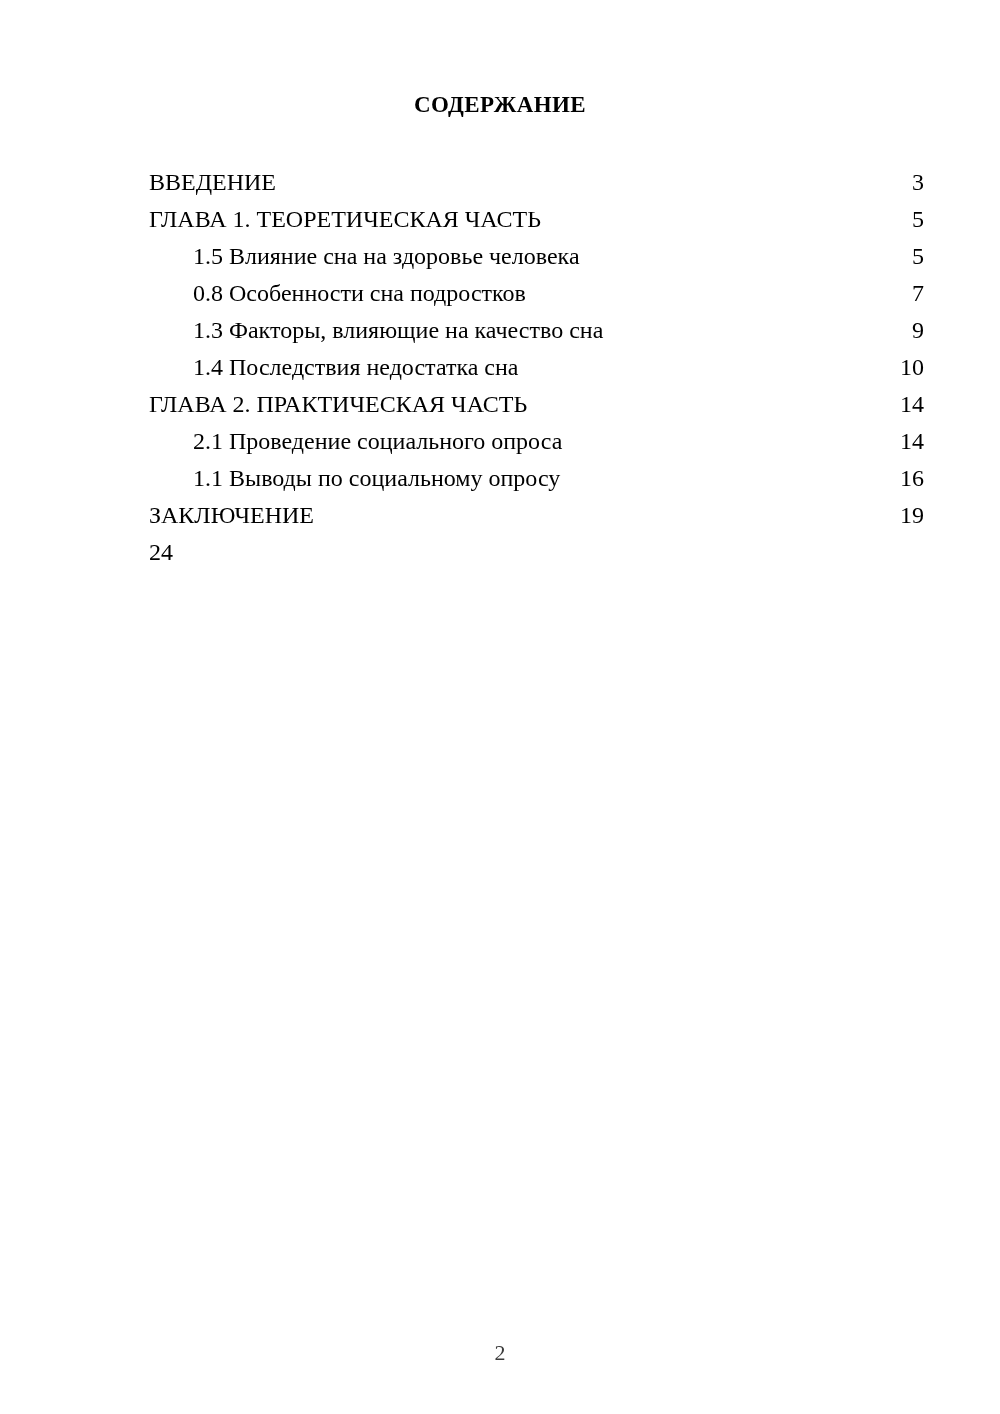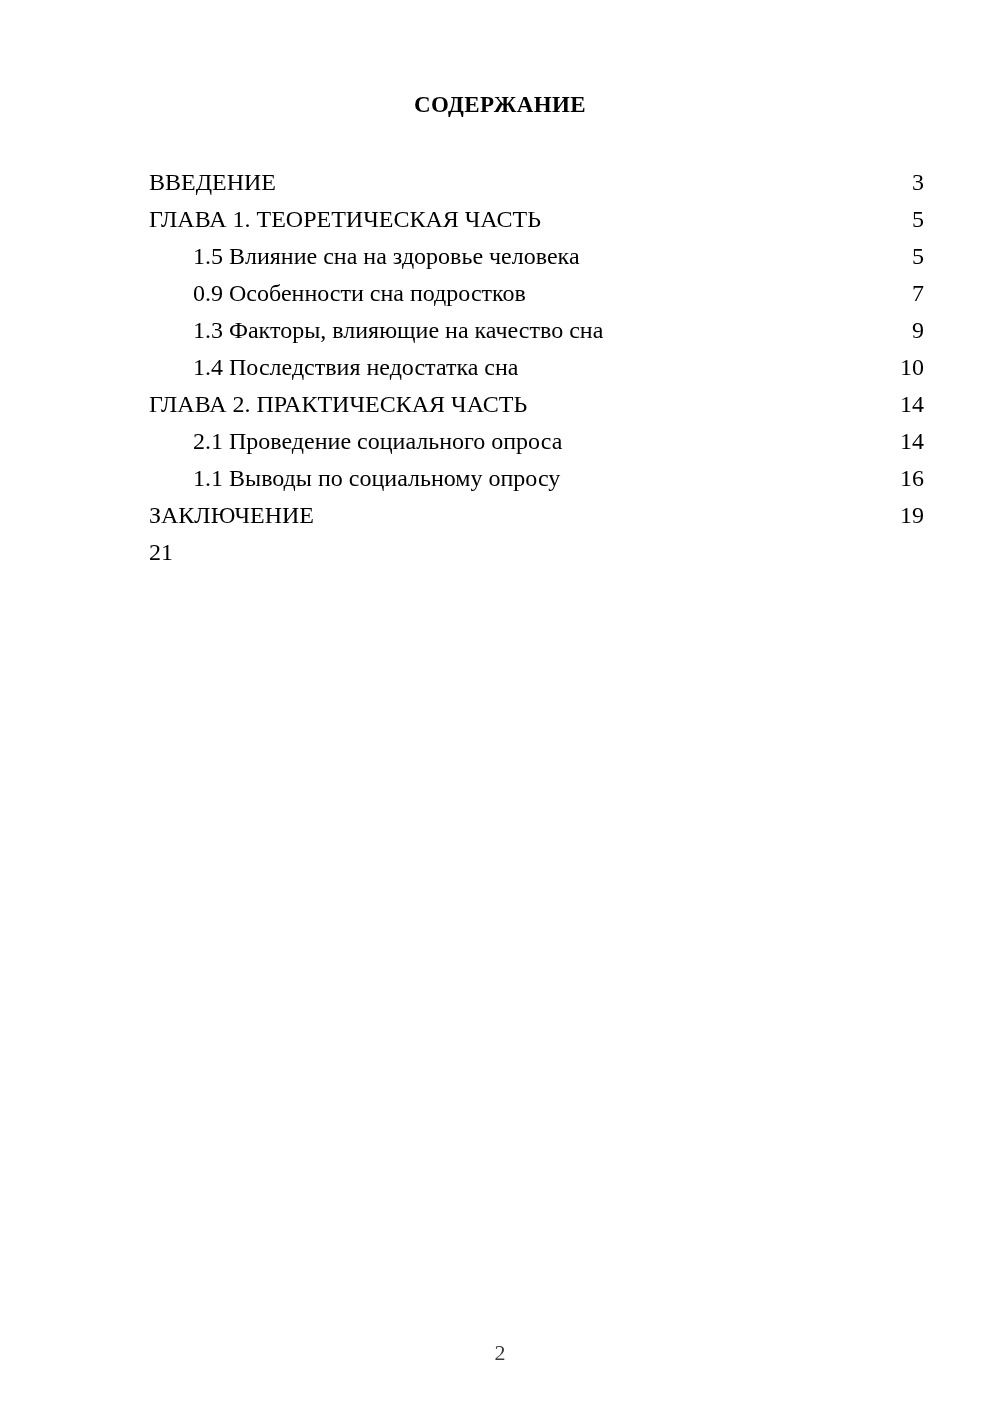"0.9 Особенности сна подростков" span.label { text: 0.9 -> 0.8 }
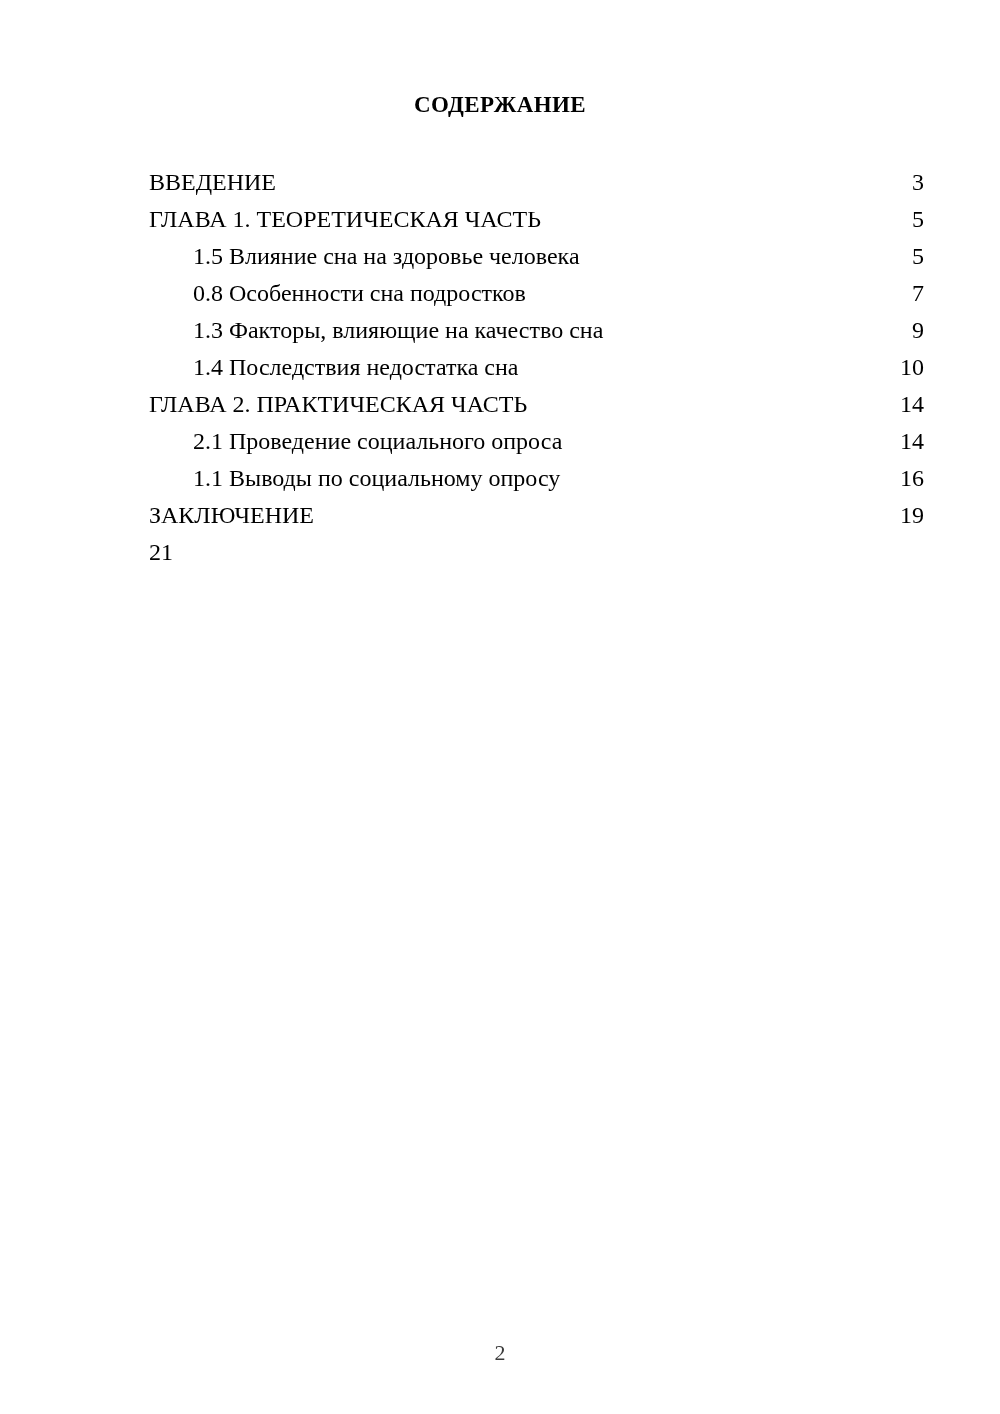"21" span.page-num { text: 21 -> 24 }
